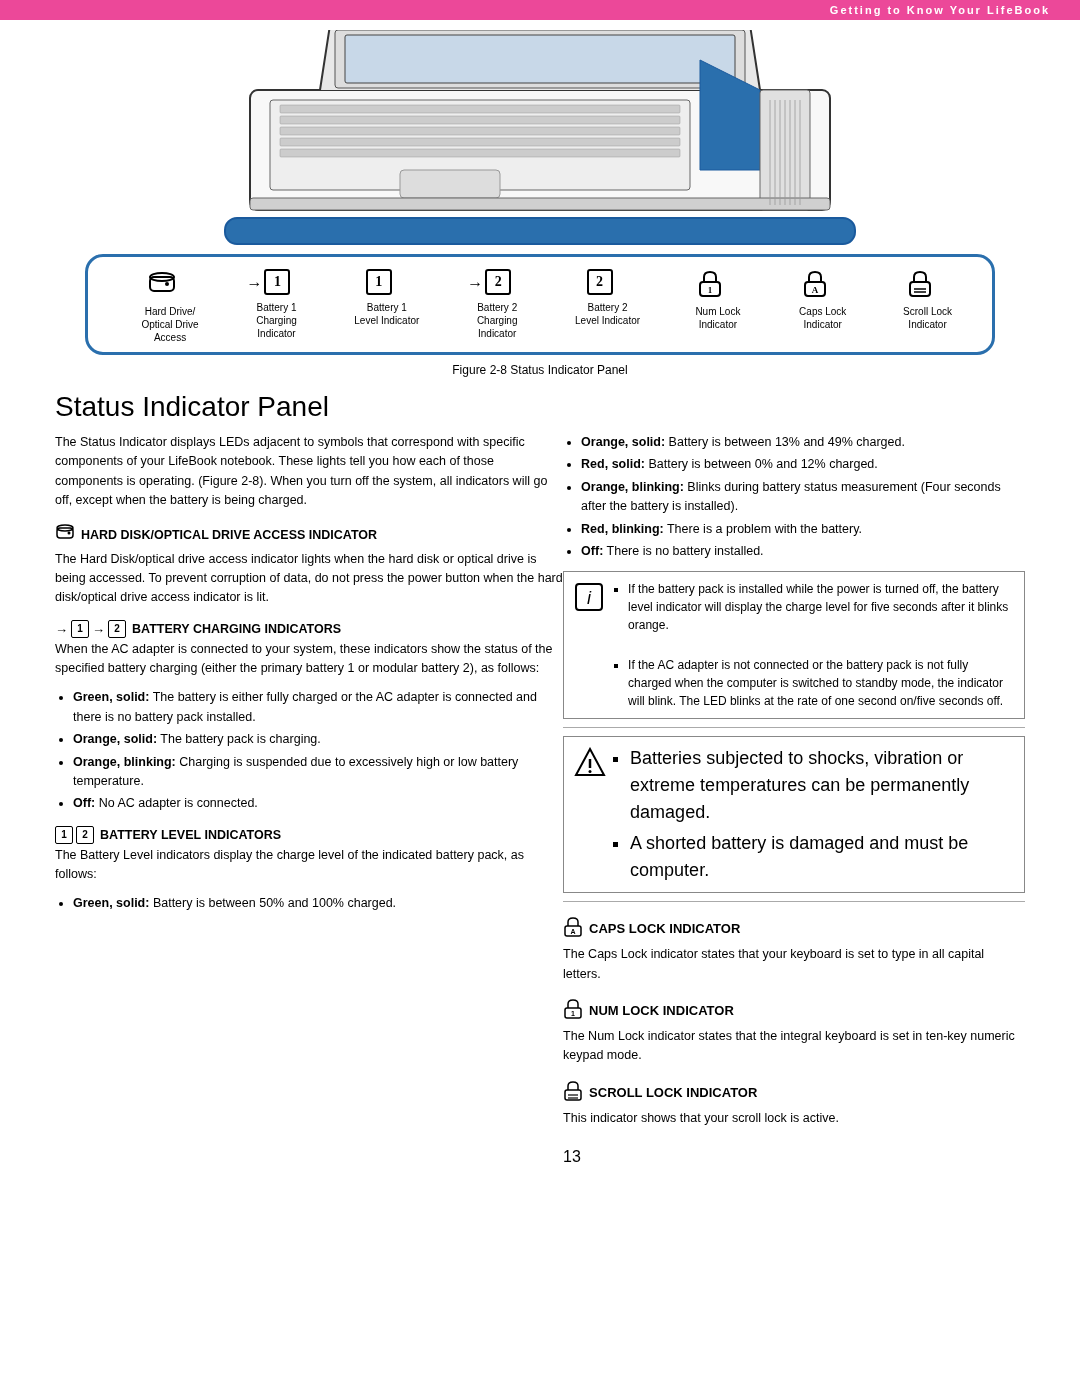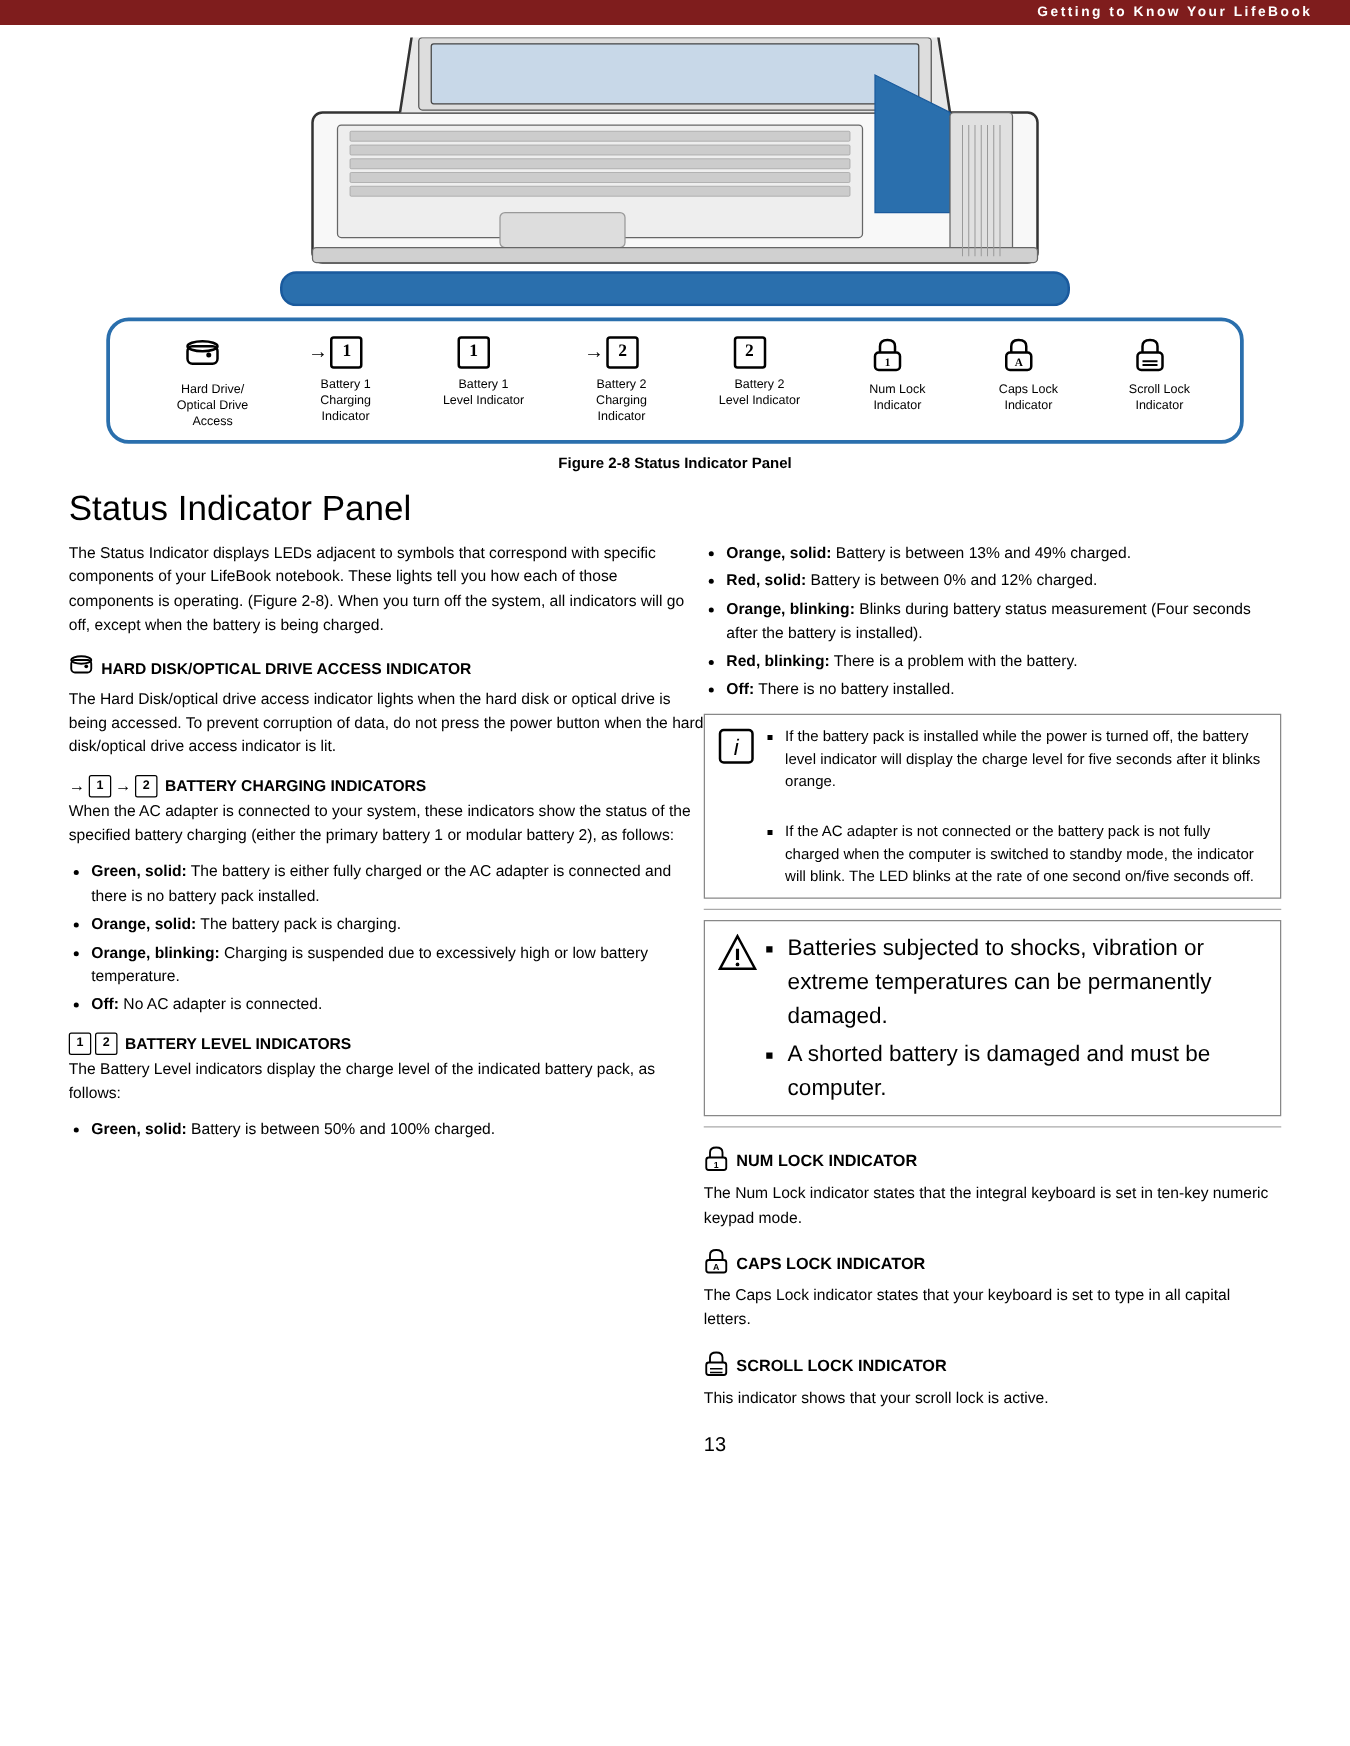"Getting to Know Your LifeBook" .header-bar { background: #7f1d1d -> #ec4899 }
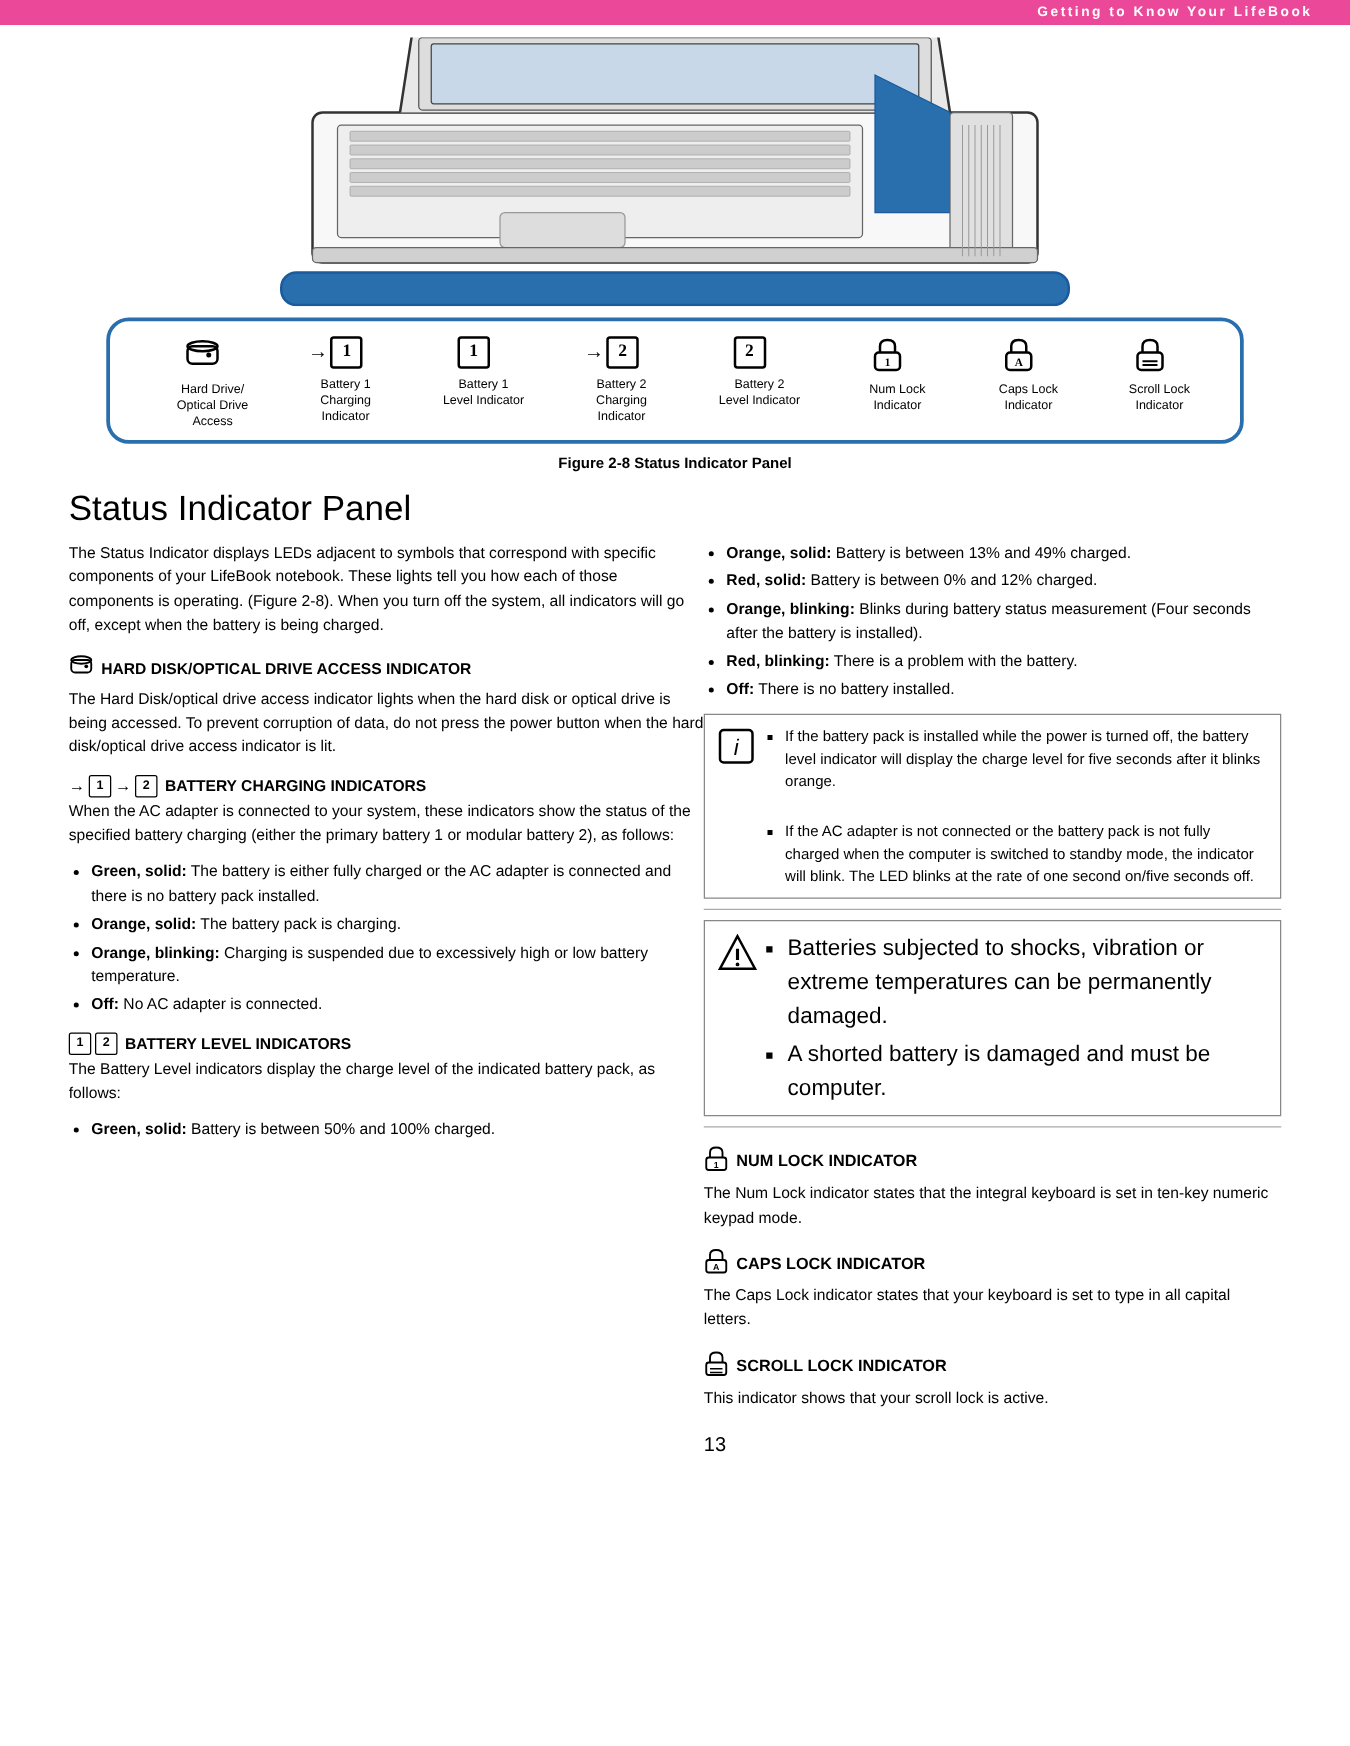"Figure 2-8 Status Indicator Panel" .figure-caption { font-weight: bold -> normal }
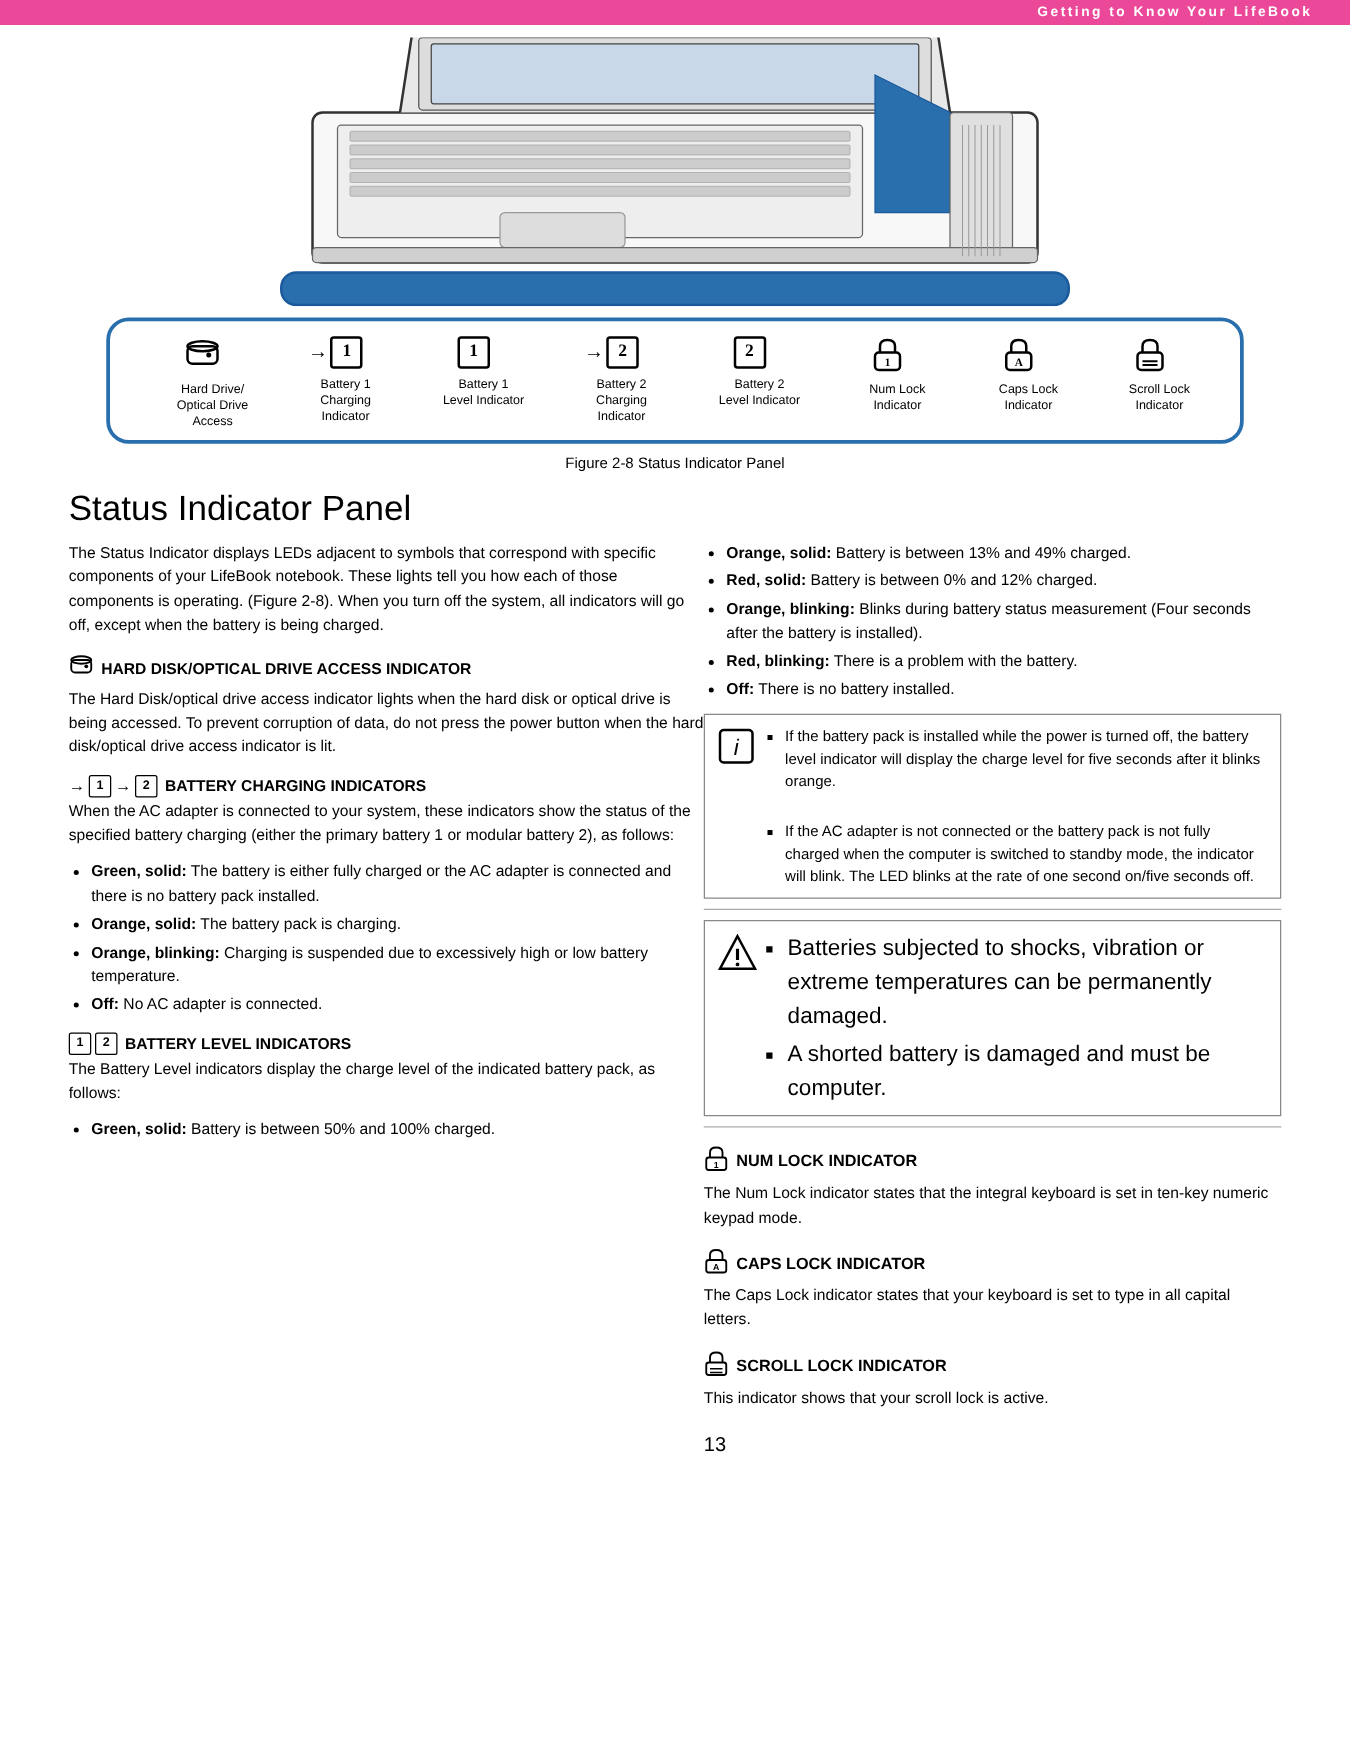"NUM LOCK INDICATOR" div.num-section { order: before "CAPS LOCK INDICATOR" -> after "CAPS LOCK INDICATOR" }
